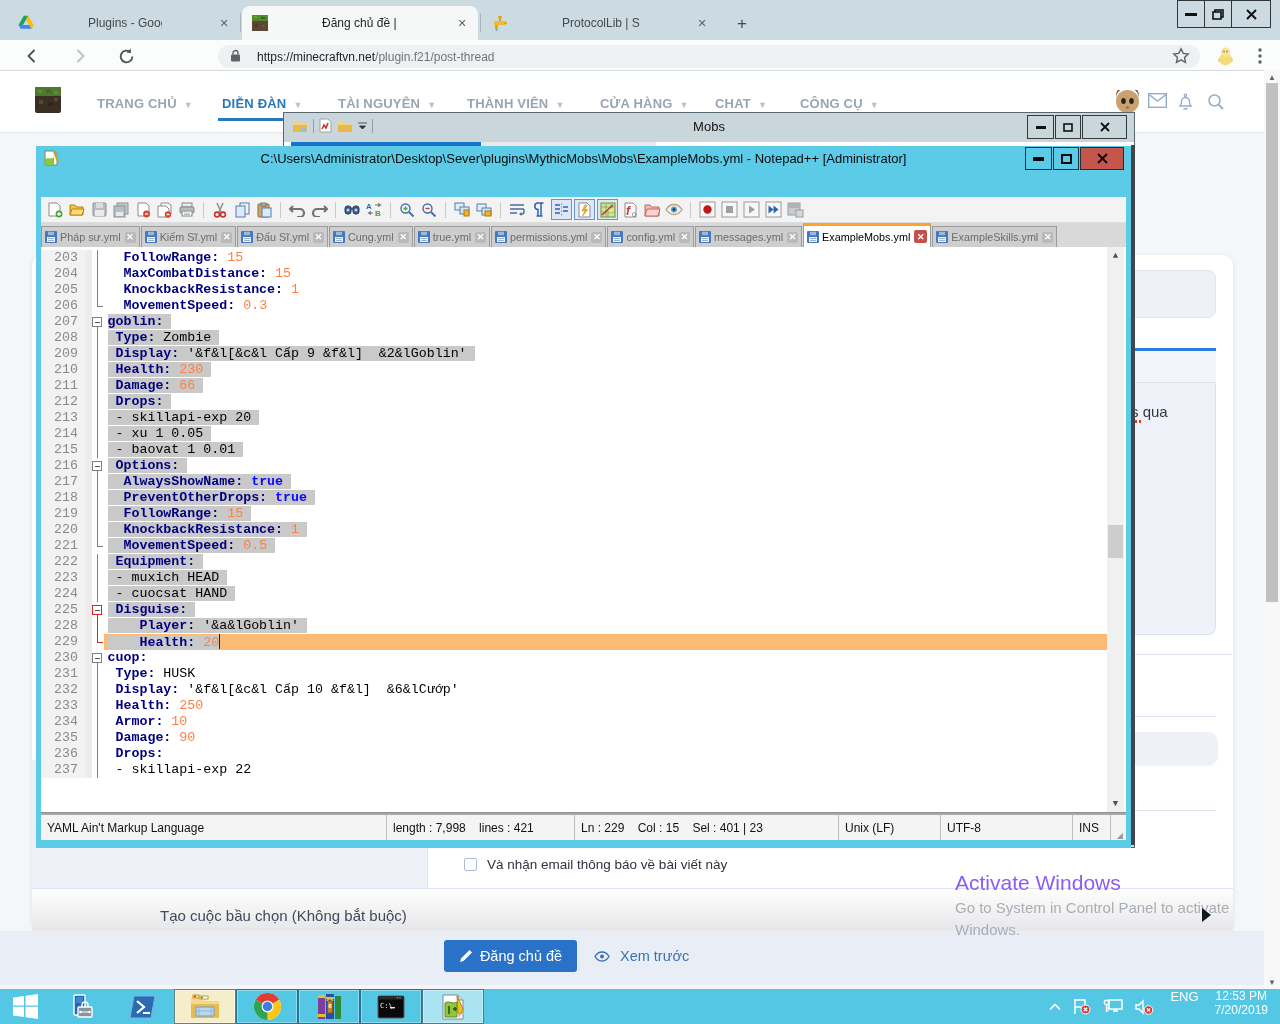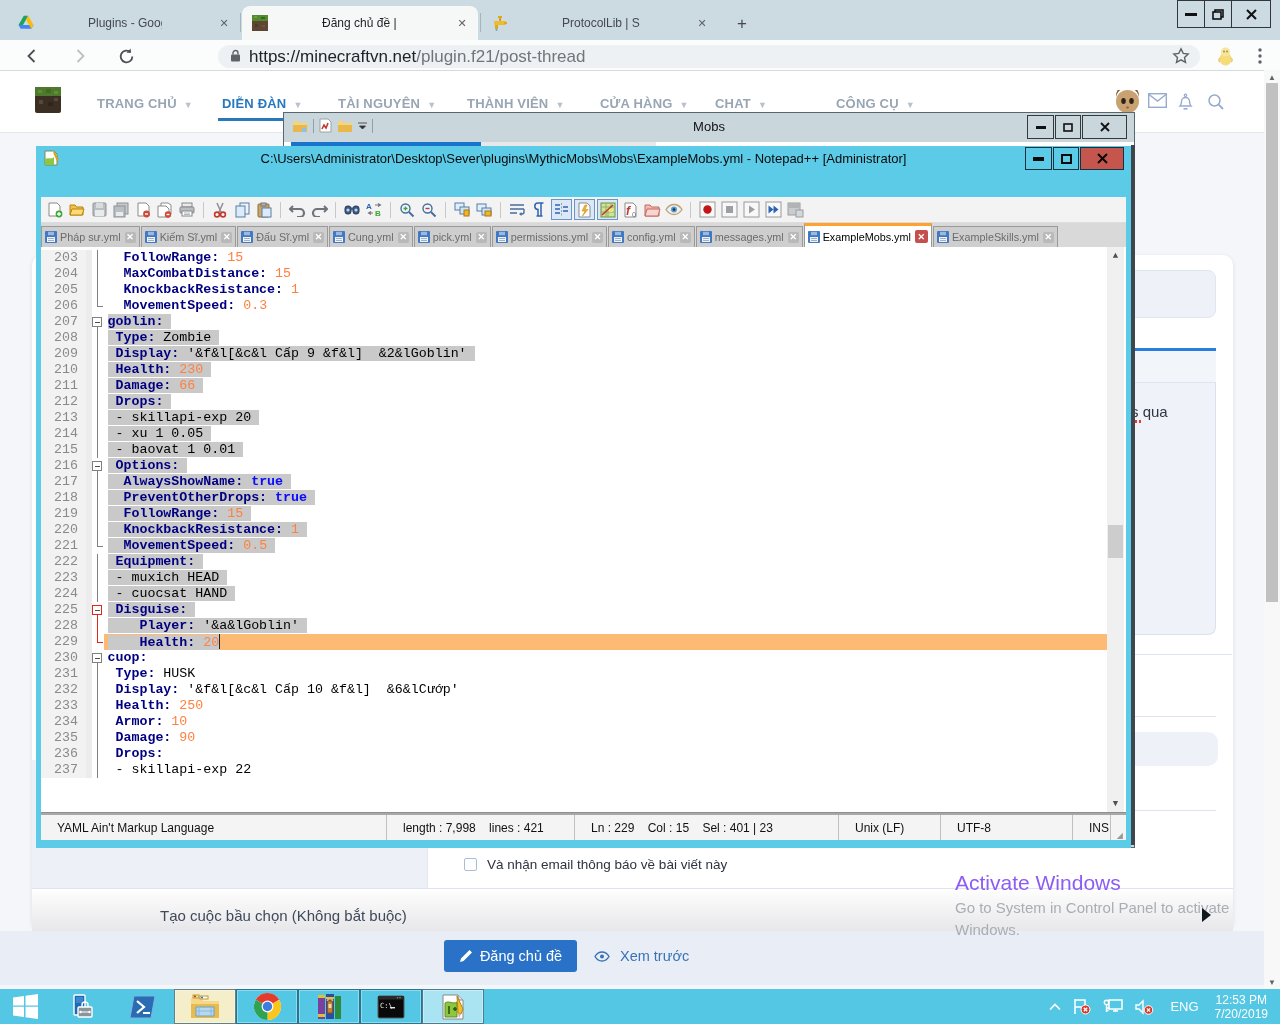"https://minecraftvn.net/plugin.f21/post-" #urltext { font-size: 17px -> 12px; margin-left: 8px -> 16px }
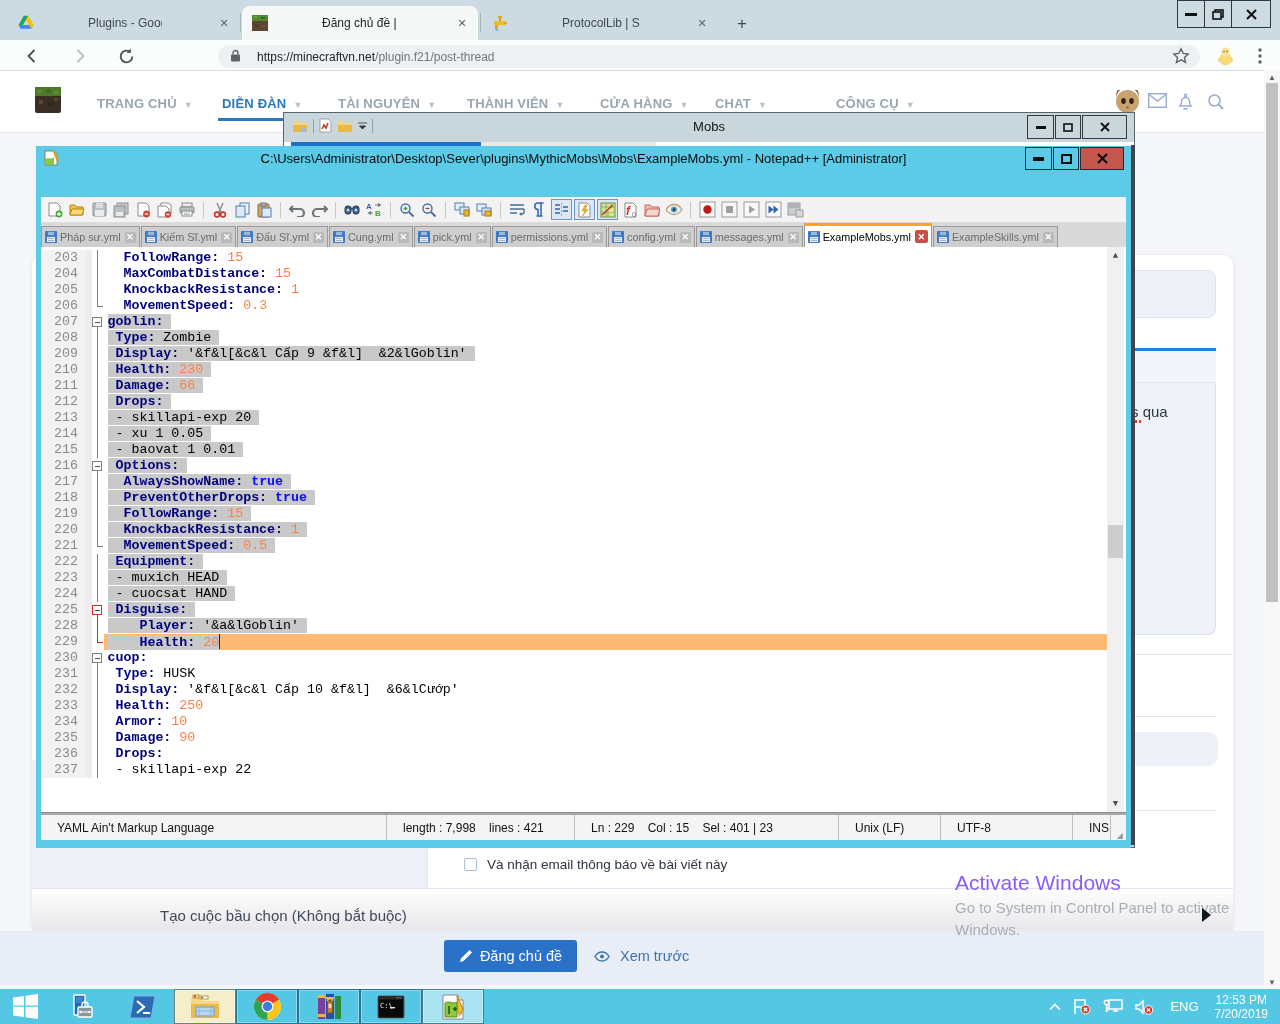"CÔNG CỤ ▼" div.navitem { left: 836px -> 800px }
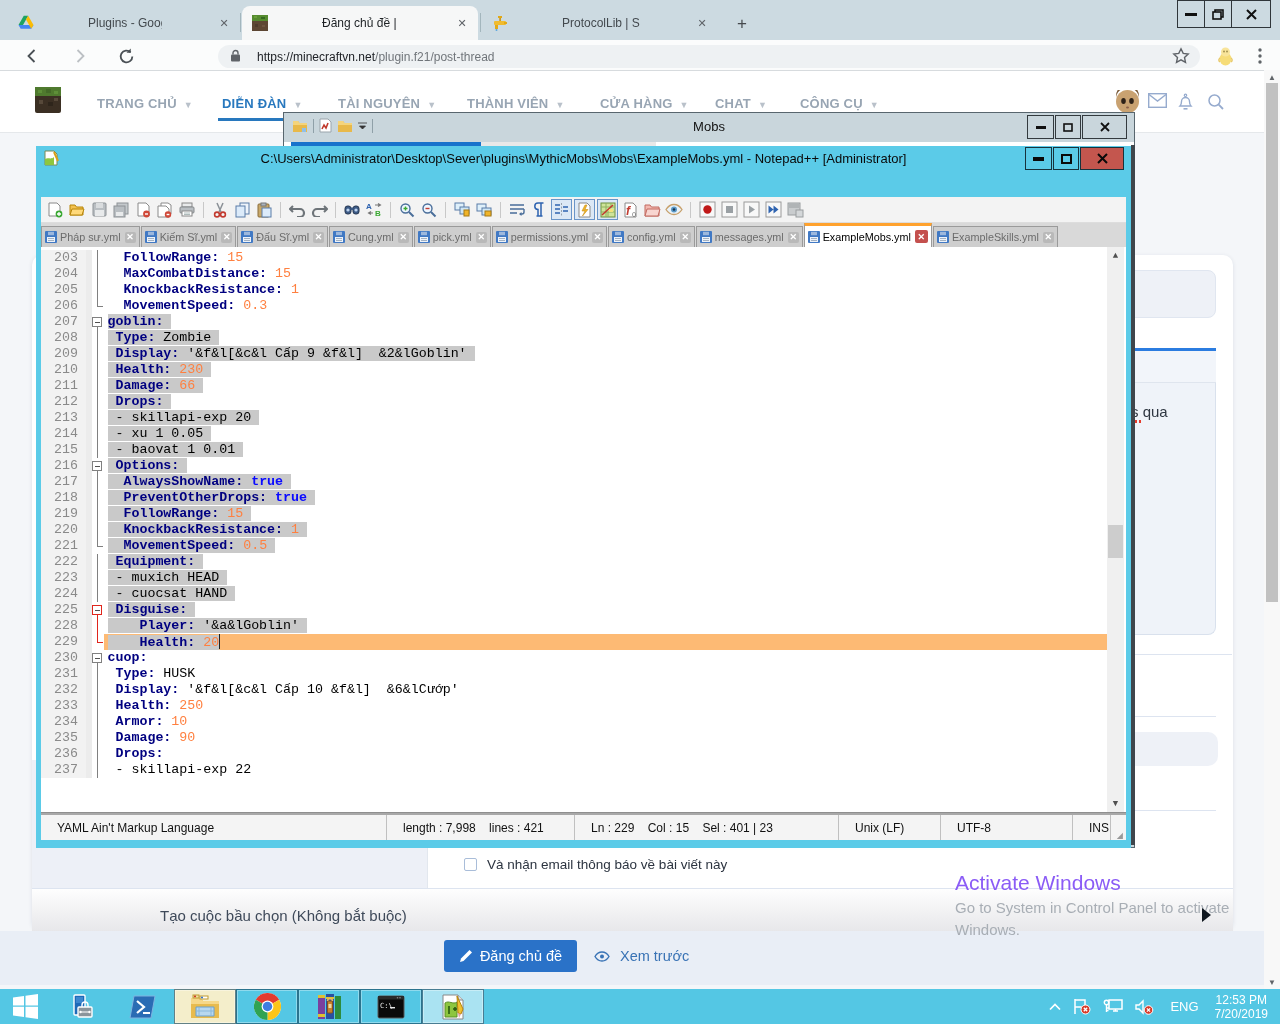"pick.yml" span { text: pick.yml -> true.yml }
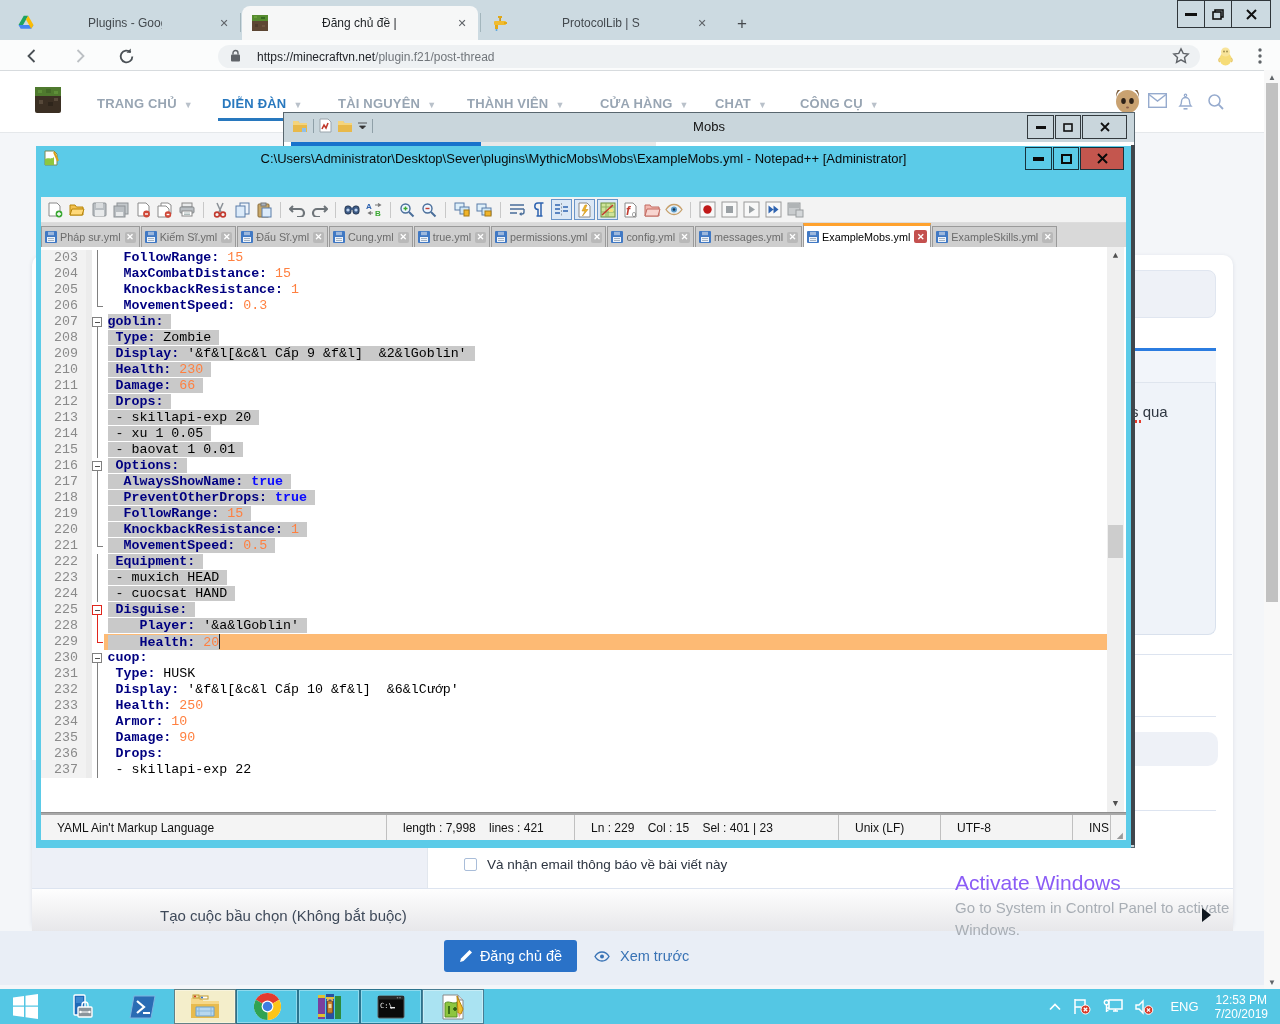"YAML Ain't Markup Language" .stcell { padding-left: 16px -> 6px }
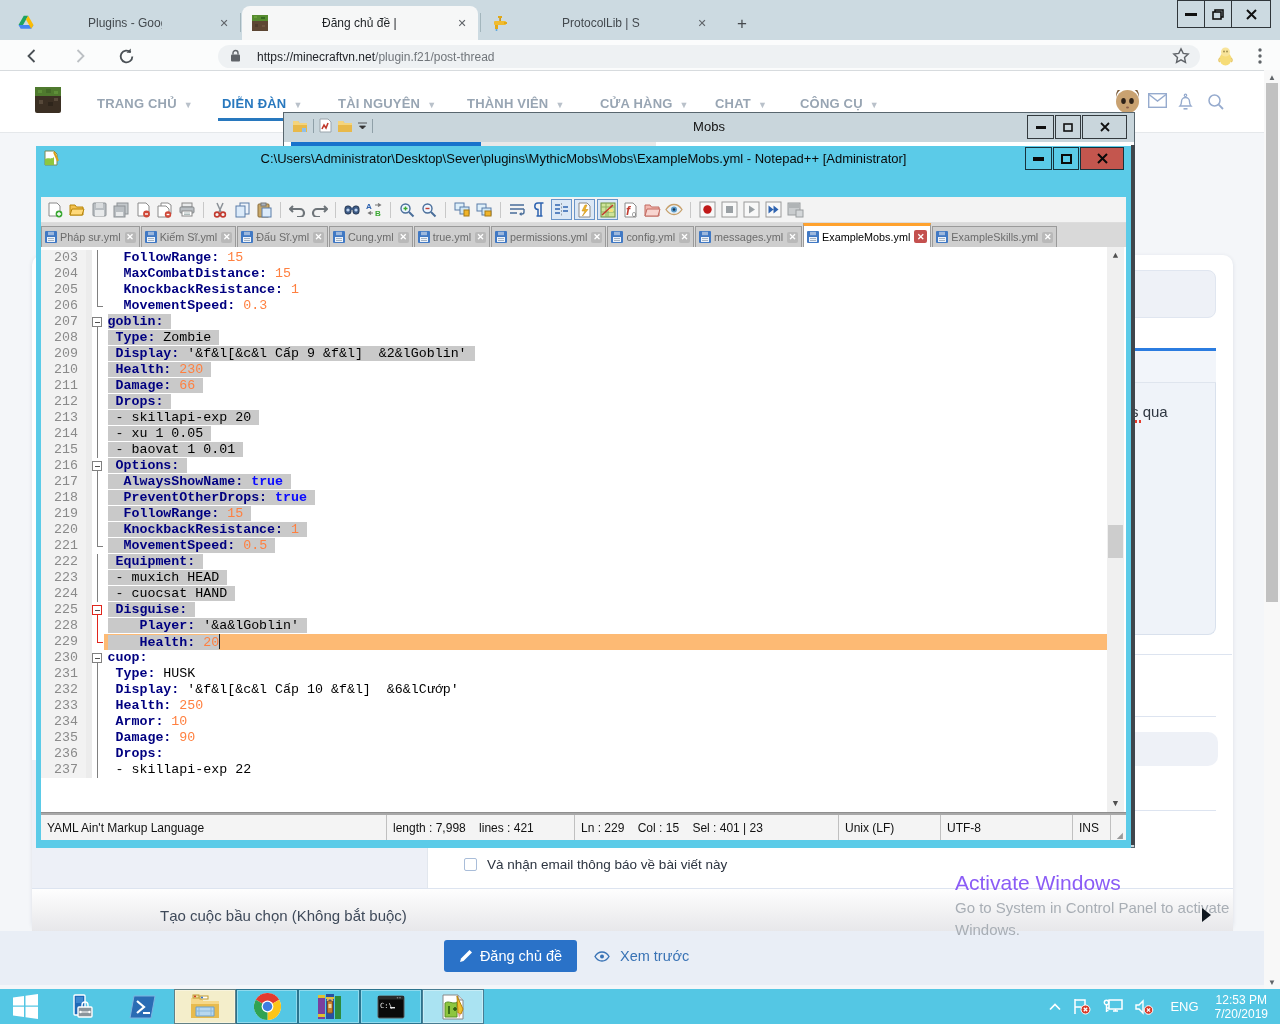"ENG" #tray { align-items: center -> none }
